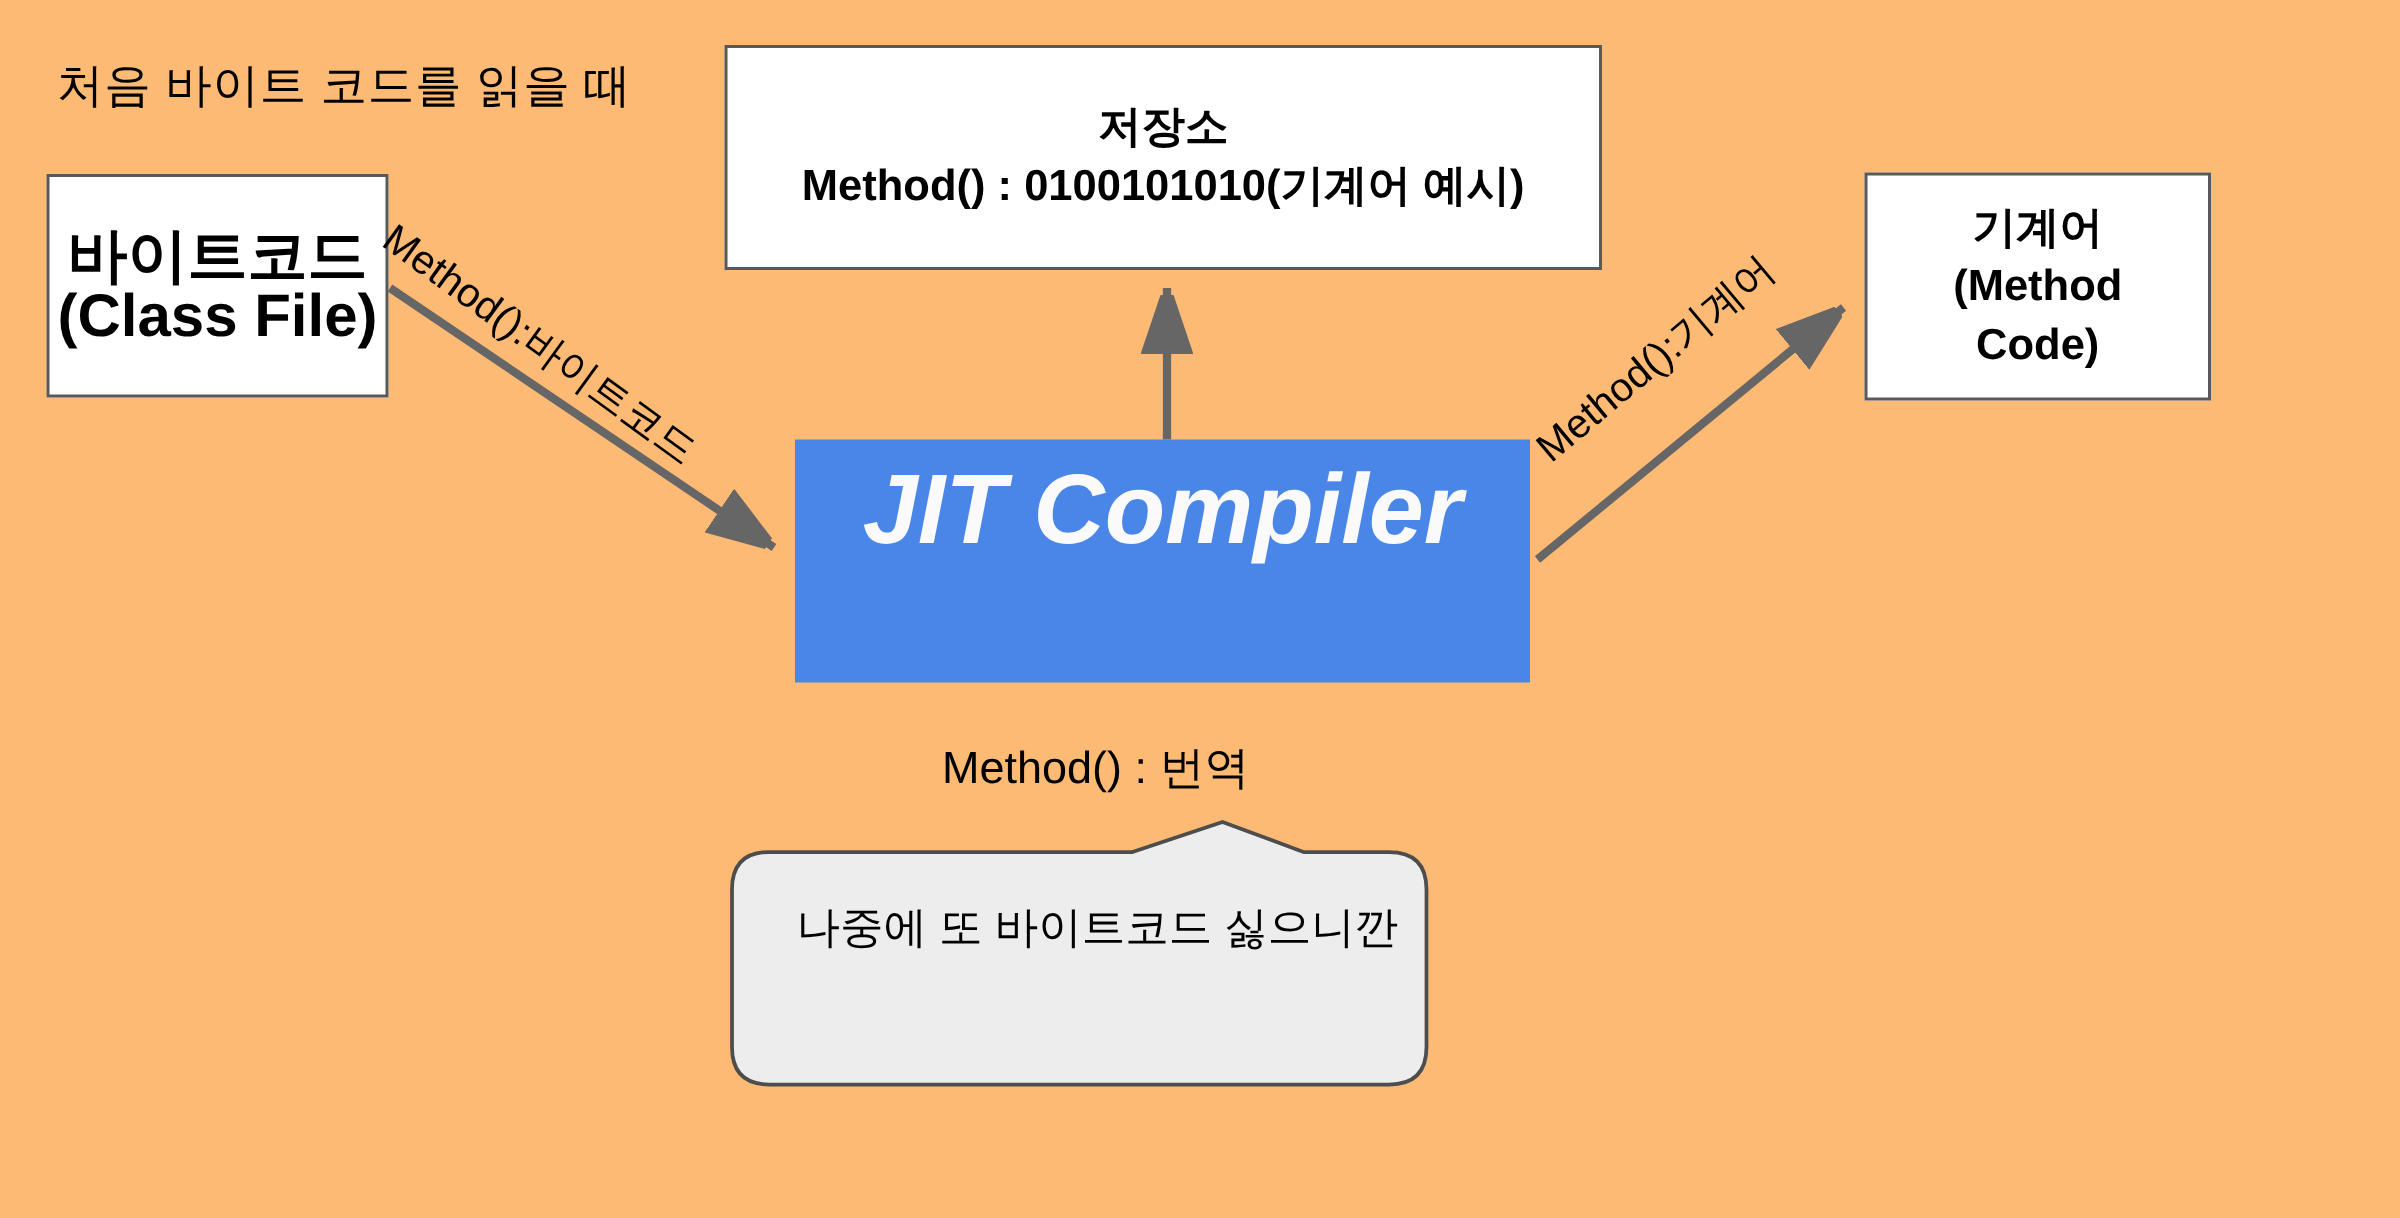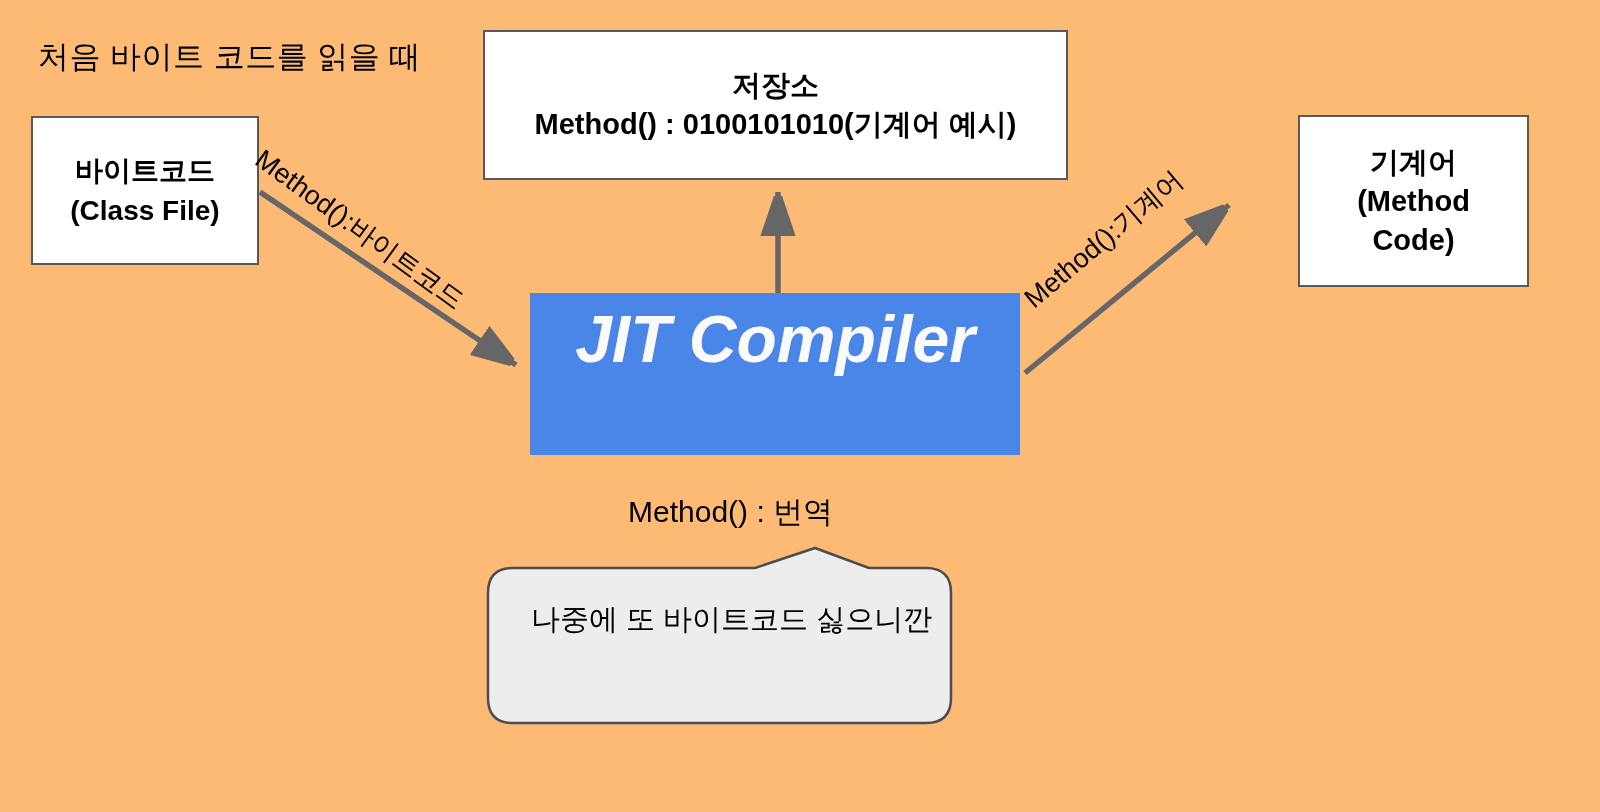"바이트코드" .bytecode-box { font-size: 28px -> 40px }
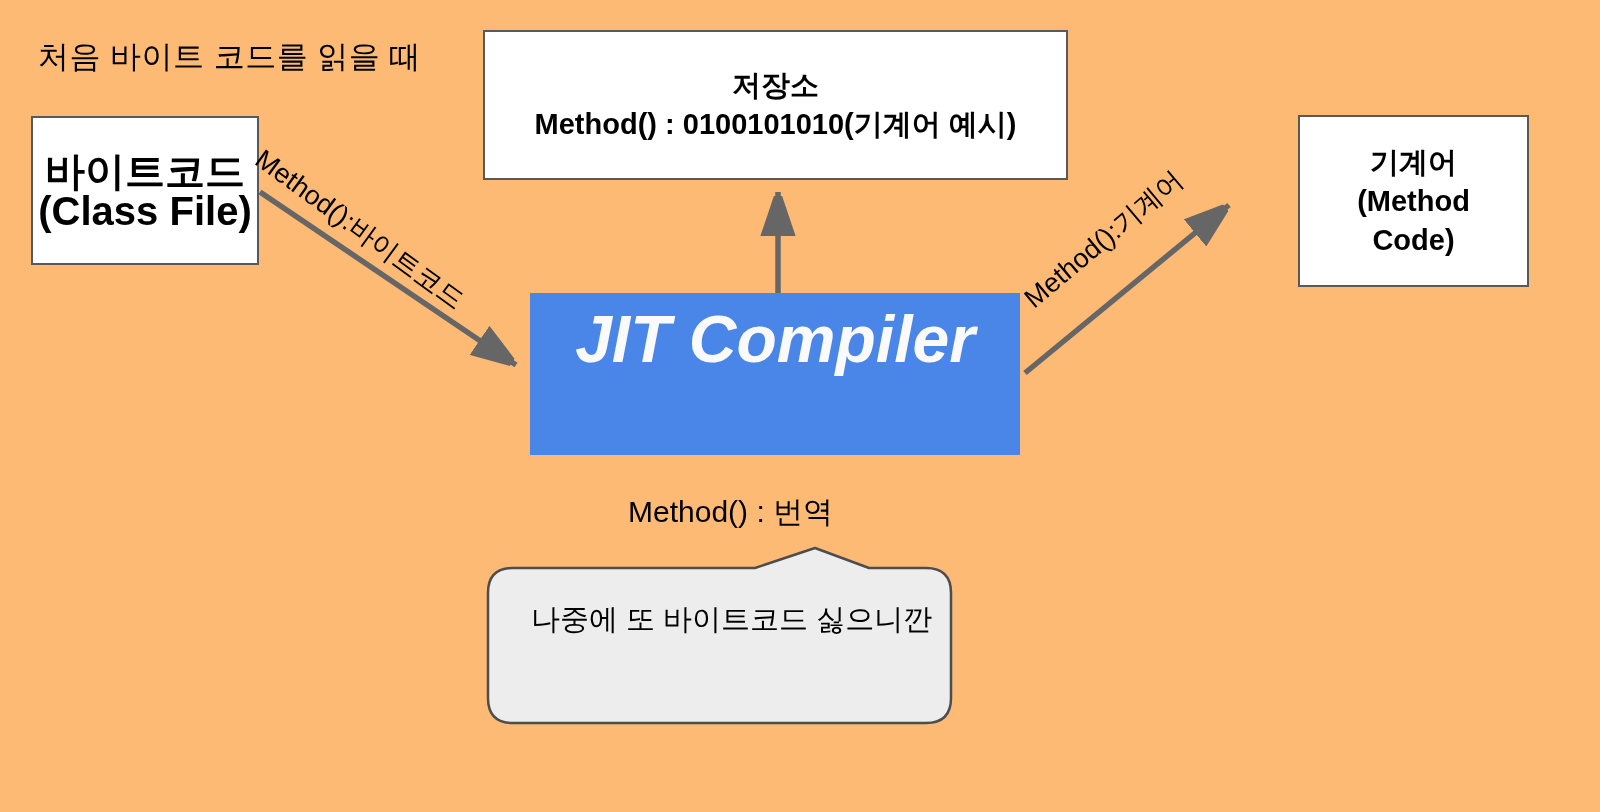"기계어" .machine-box { height: 172px -> 152px; left: 1298px -> 1243px }
